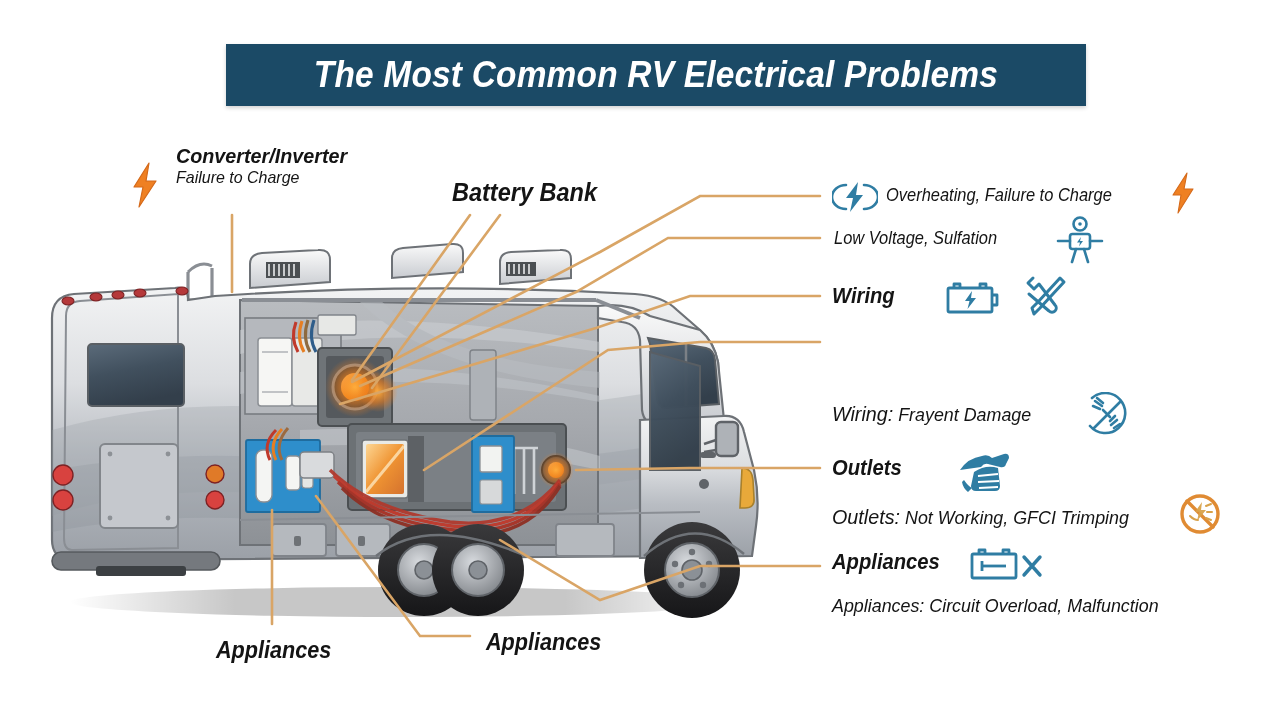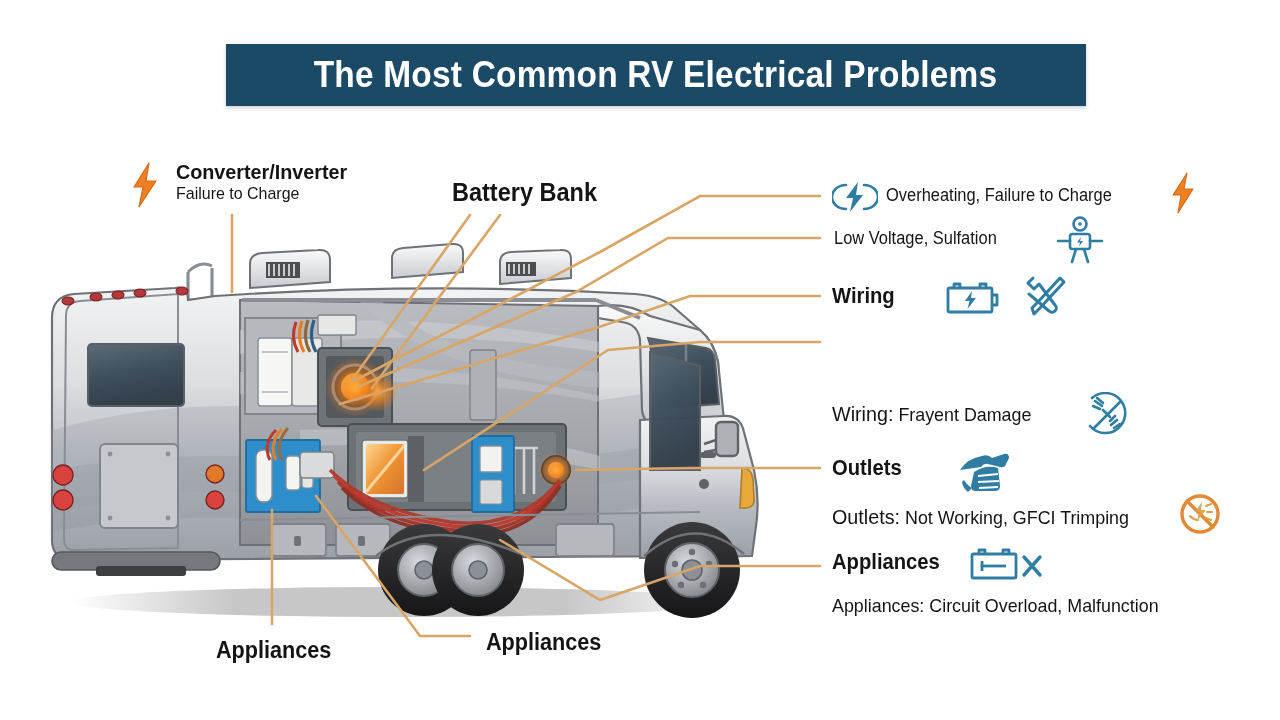"The Most Common RV Electrical" #stage { font-style: none -> italic }
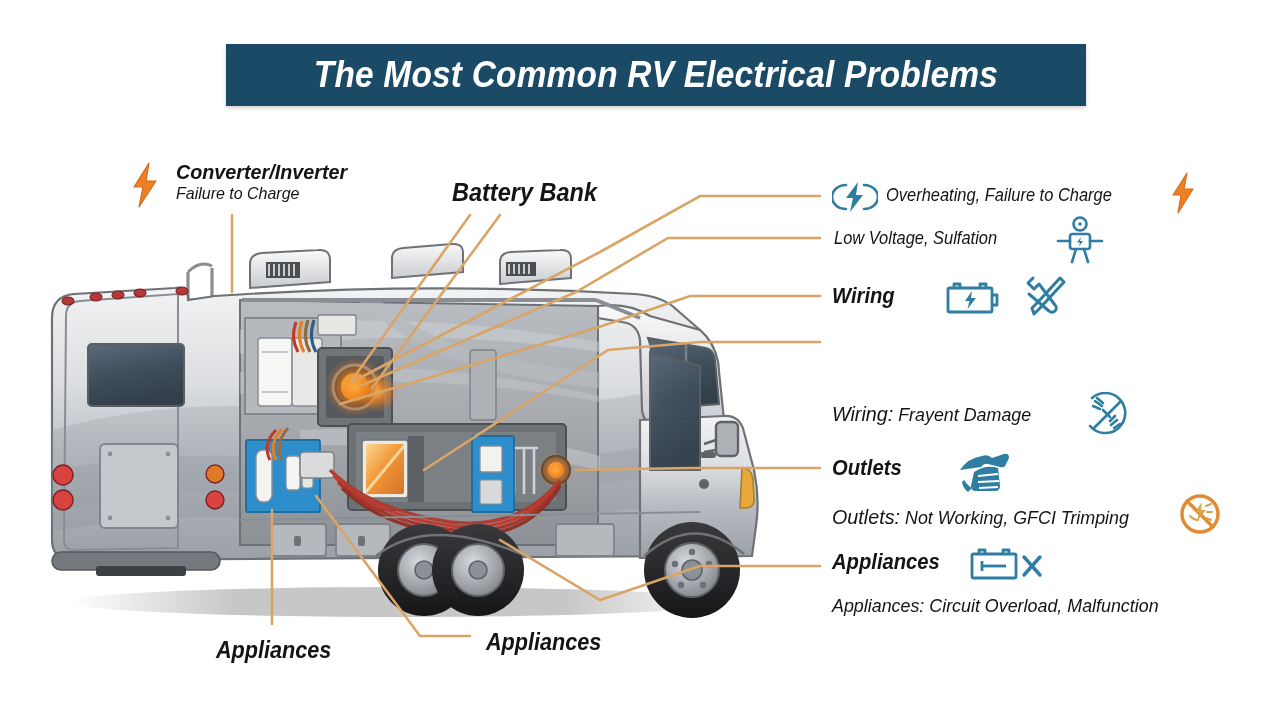"Converter/Inverter" div.lbl { top: 160px -> 144px }
